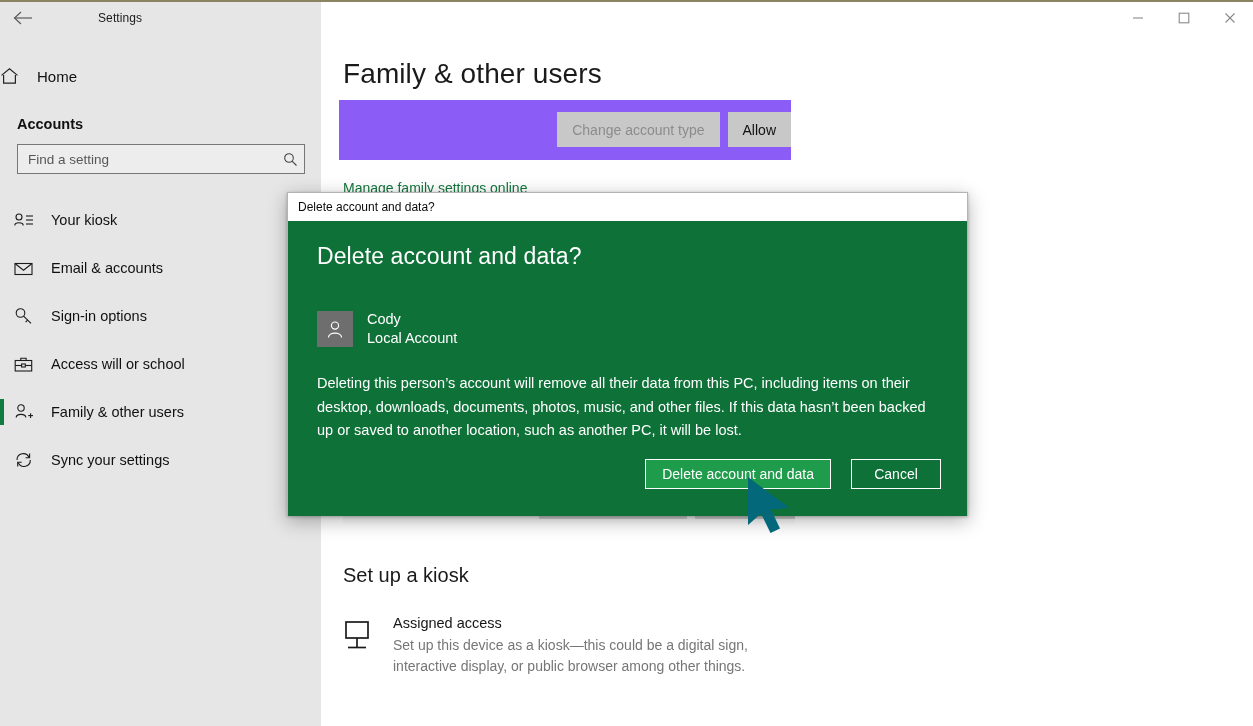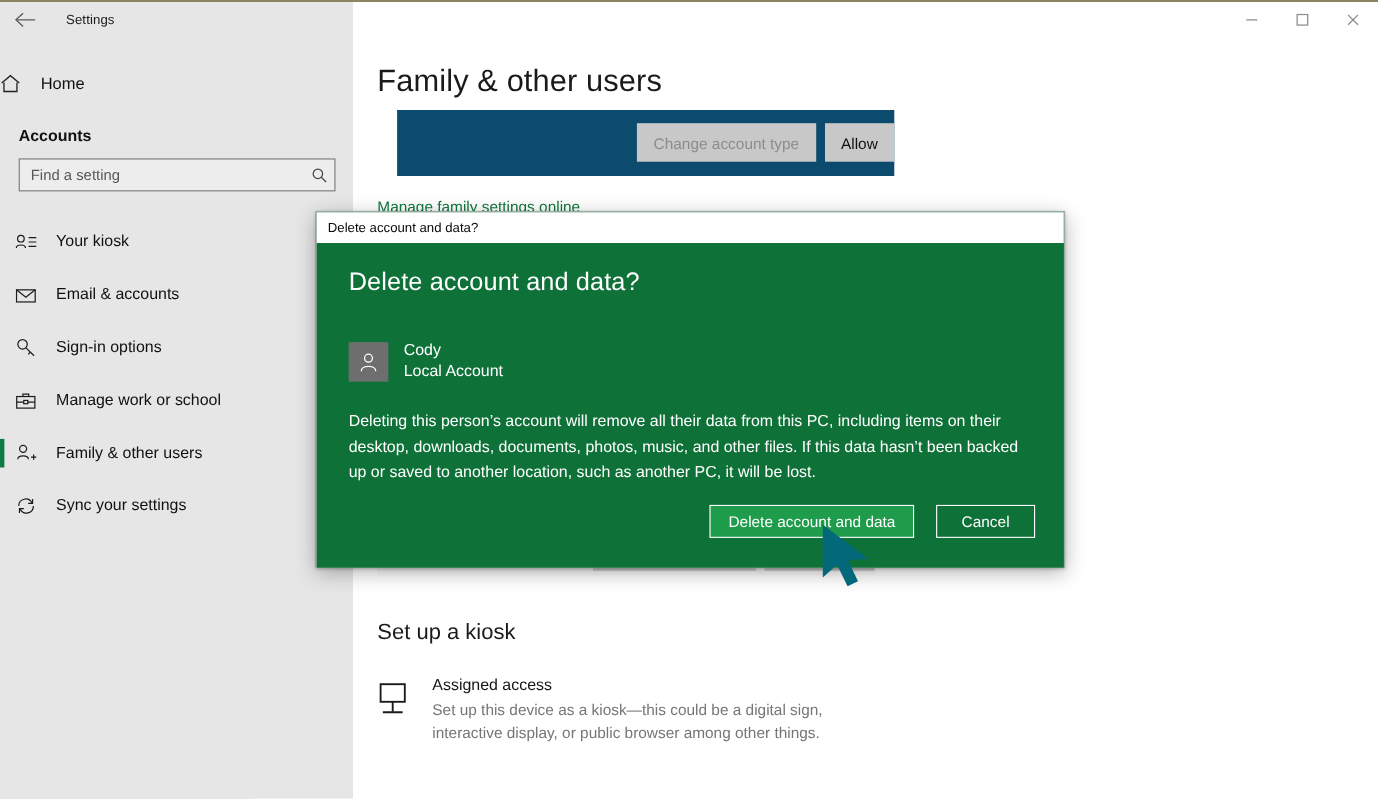"Settings" #titlebar-left { gap: none -> 38px }
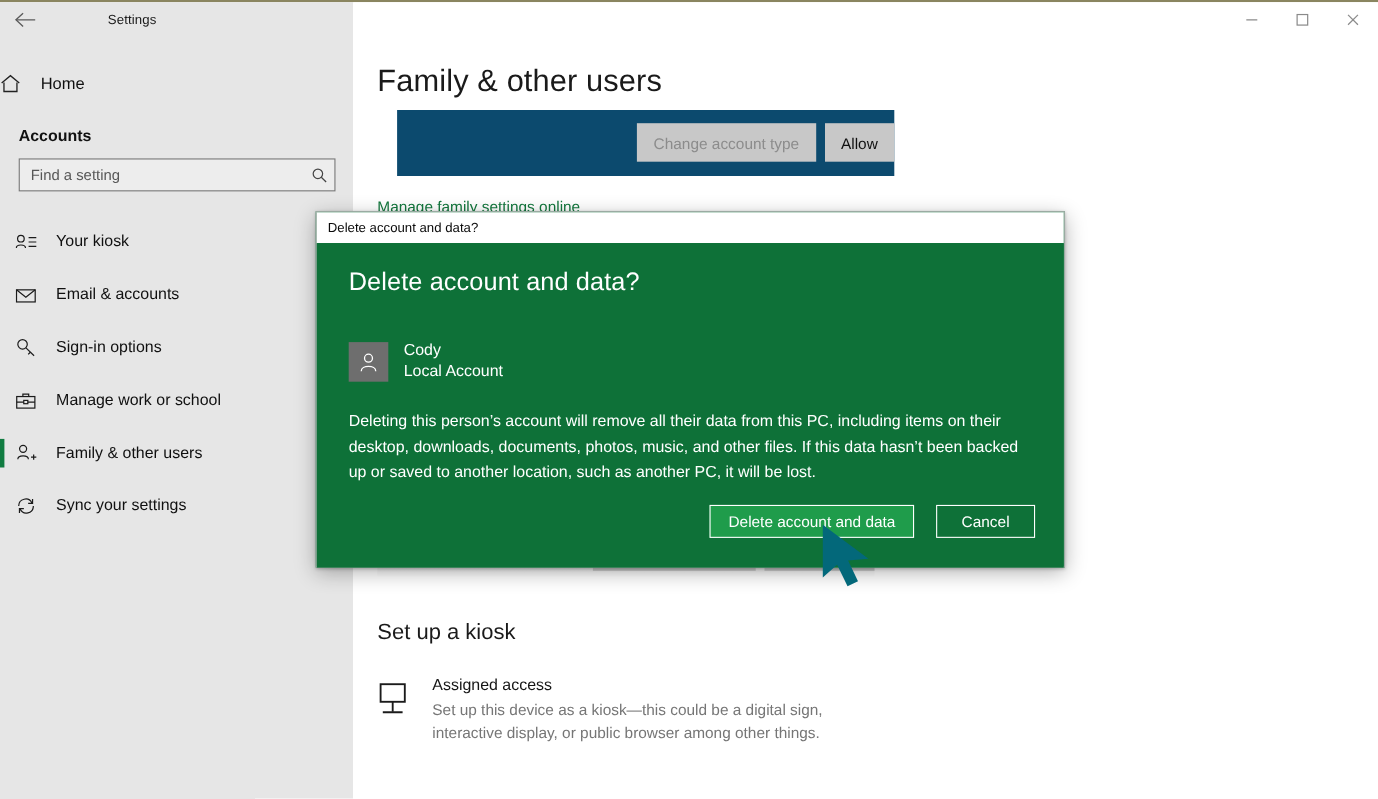"Change account type" #acct-panel { background: #0c4a6e -> #8b5cf6; left: 40px -> 18px }
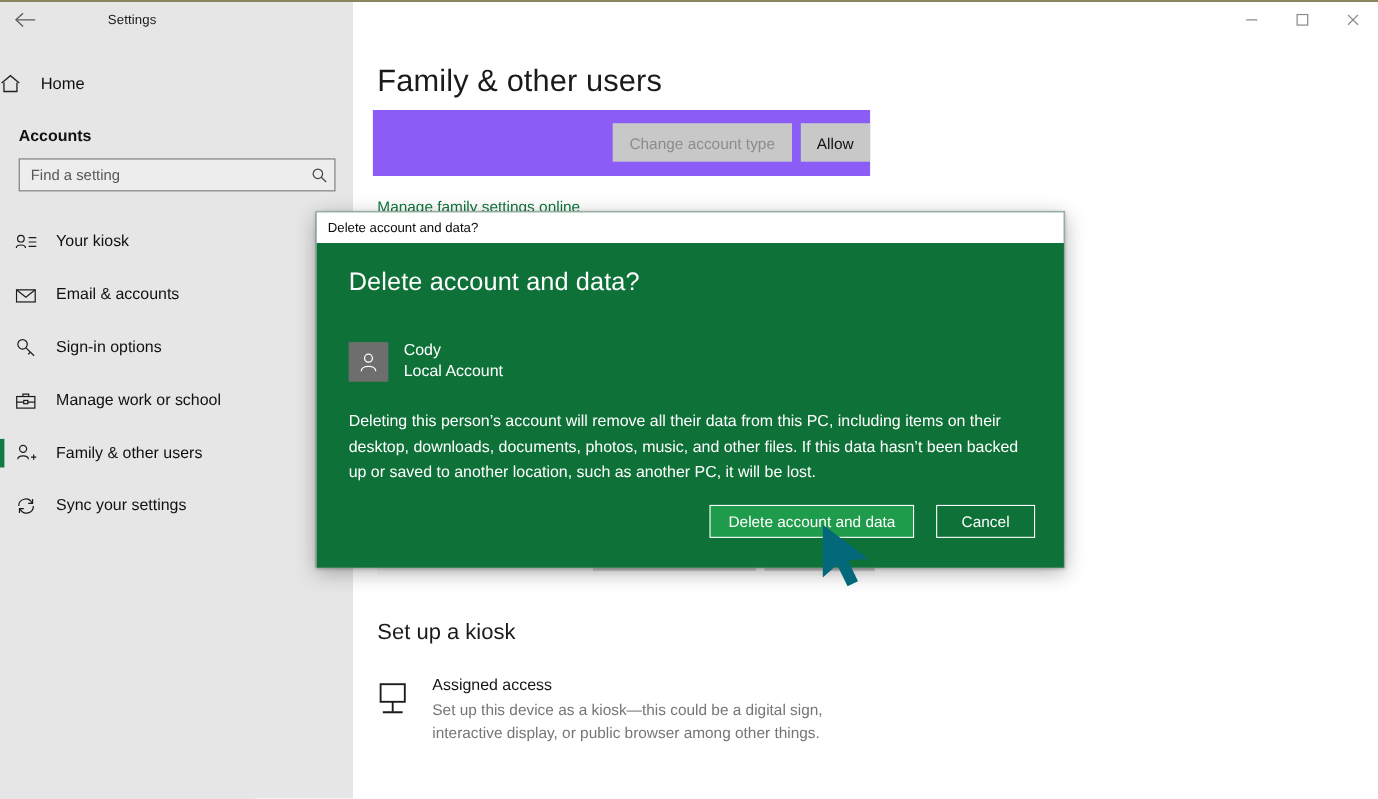"Manage work or school" span.lbl { text: Manage work -> Access will }
